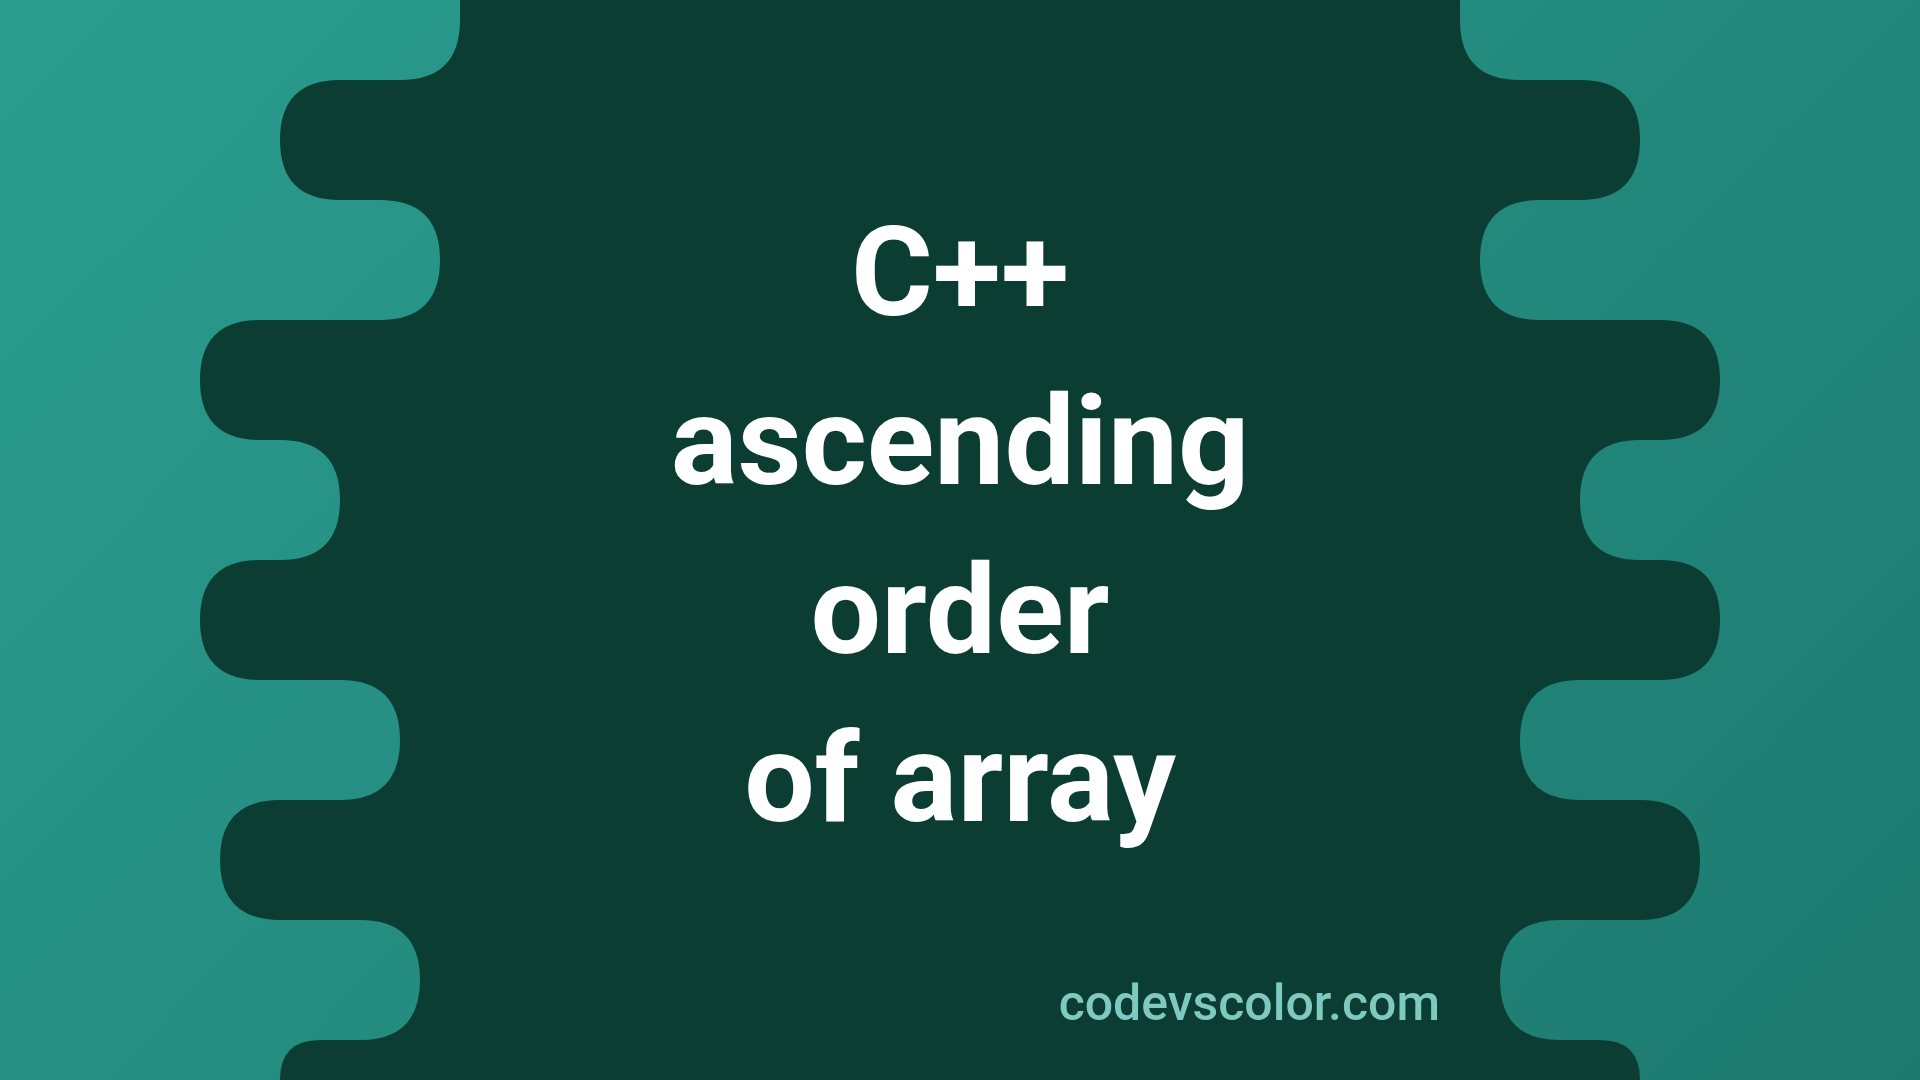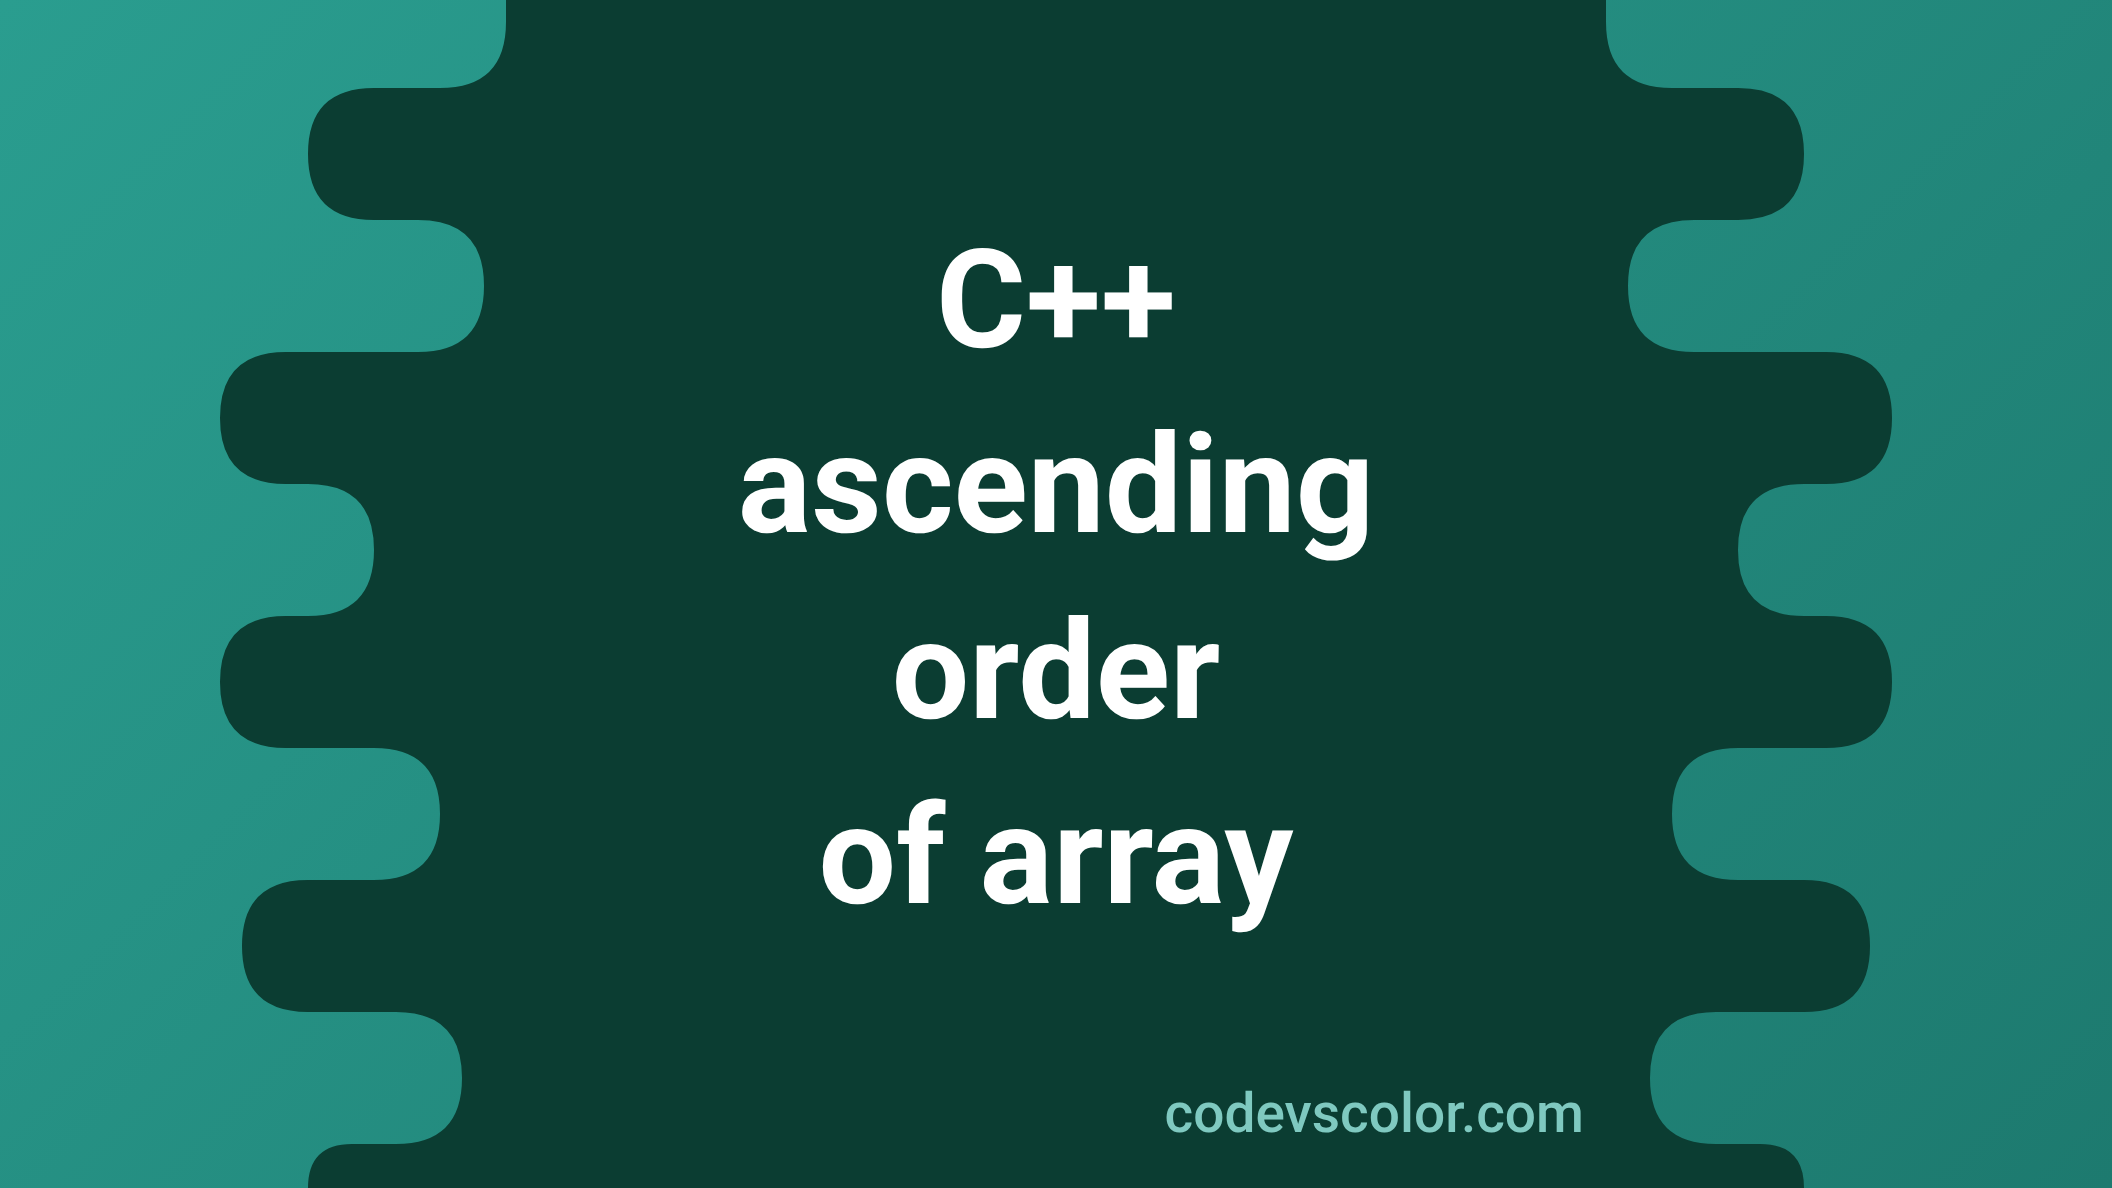"codevscolor.com" .watermark { bottom: 38px -> 48px }
